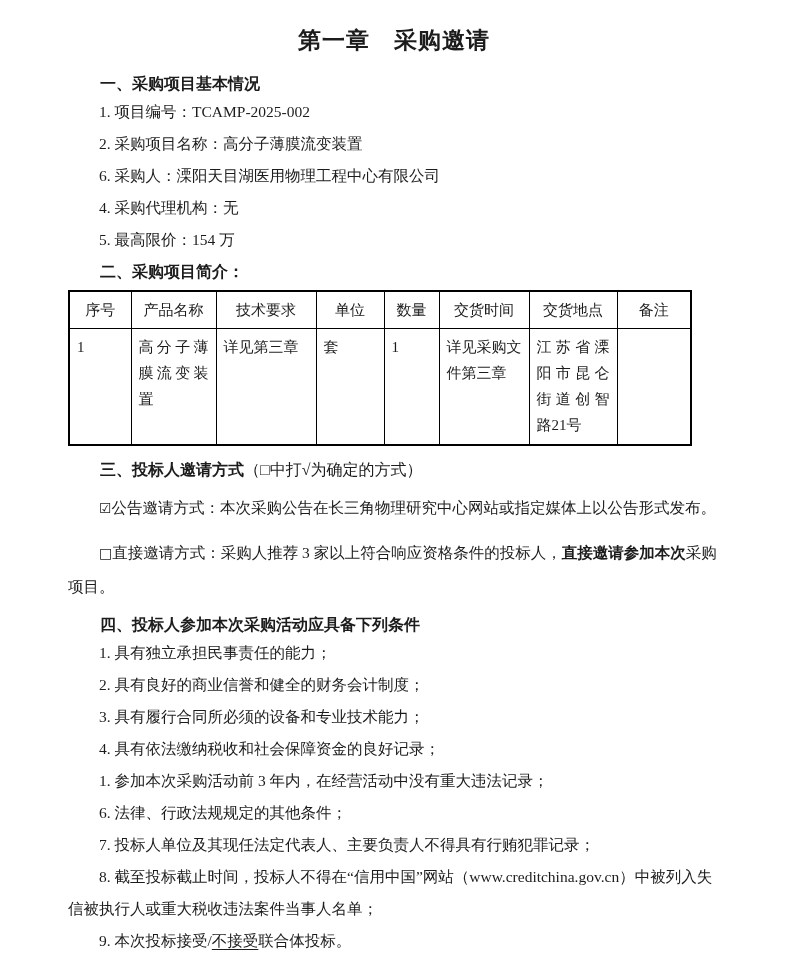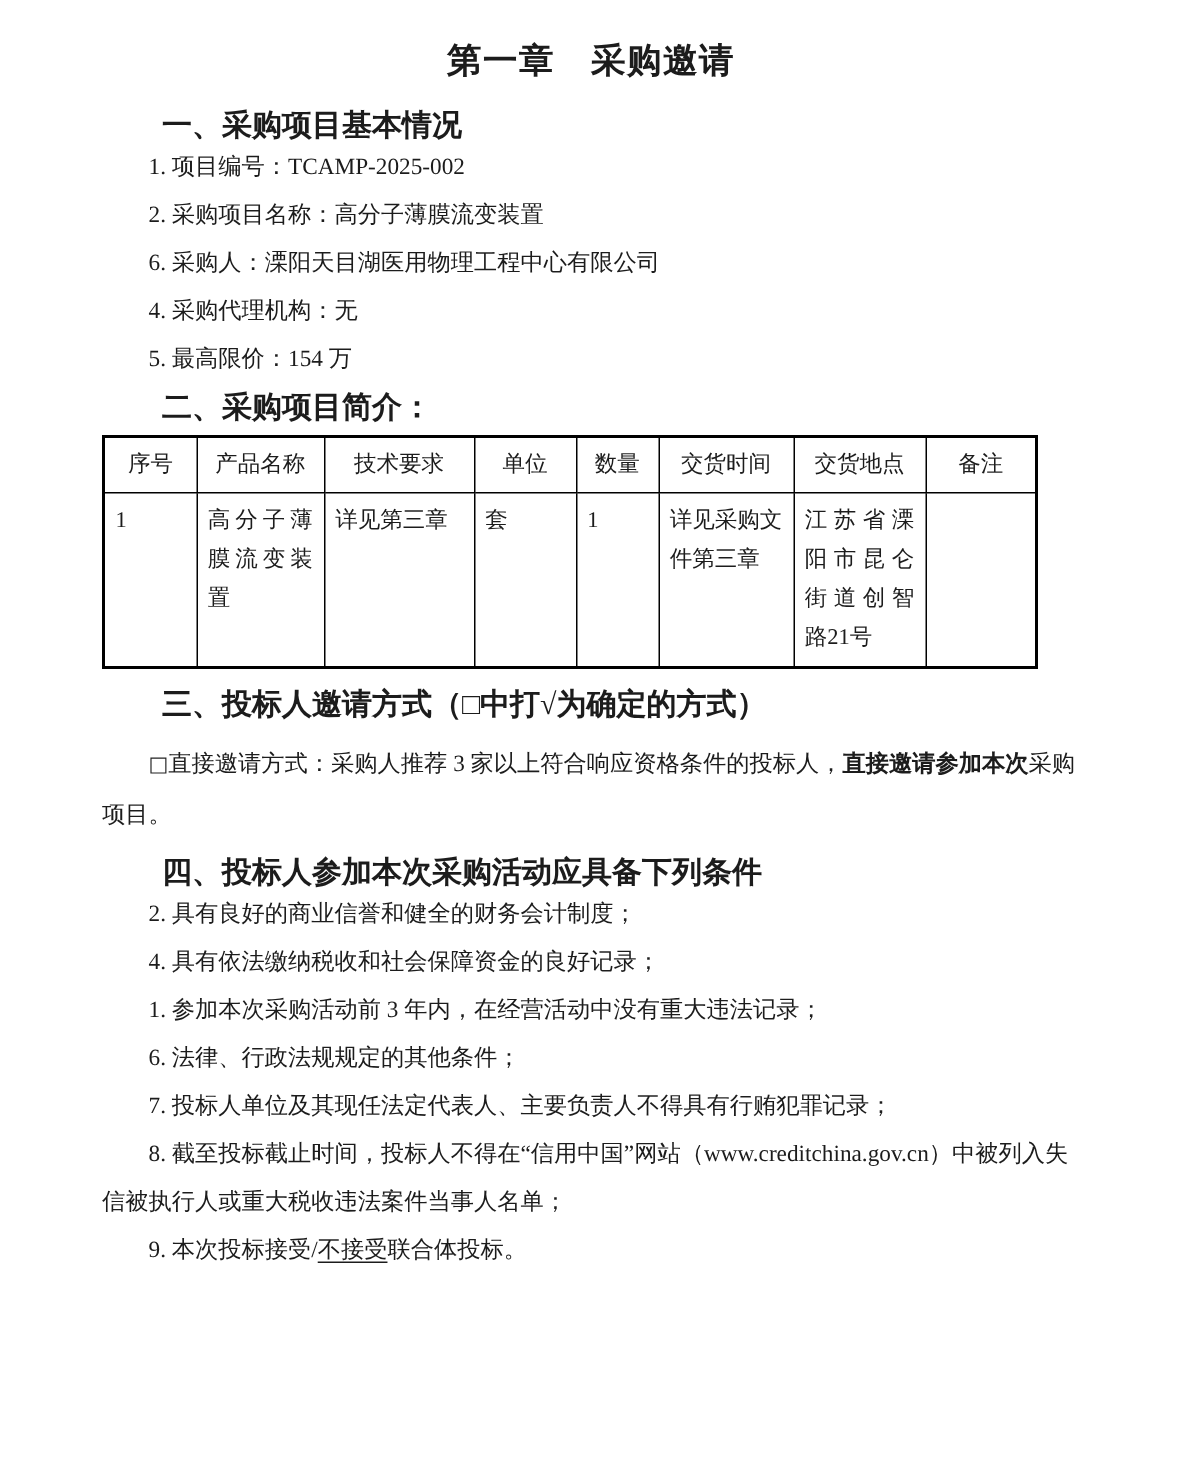"一、采购项目基本情况" .sec-heading { font-size: 20px -> 16px }
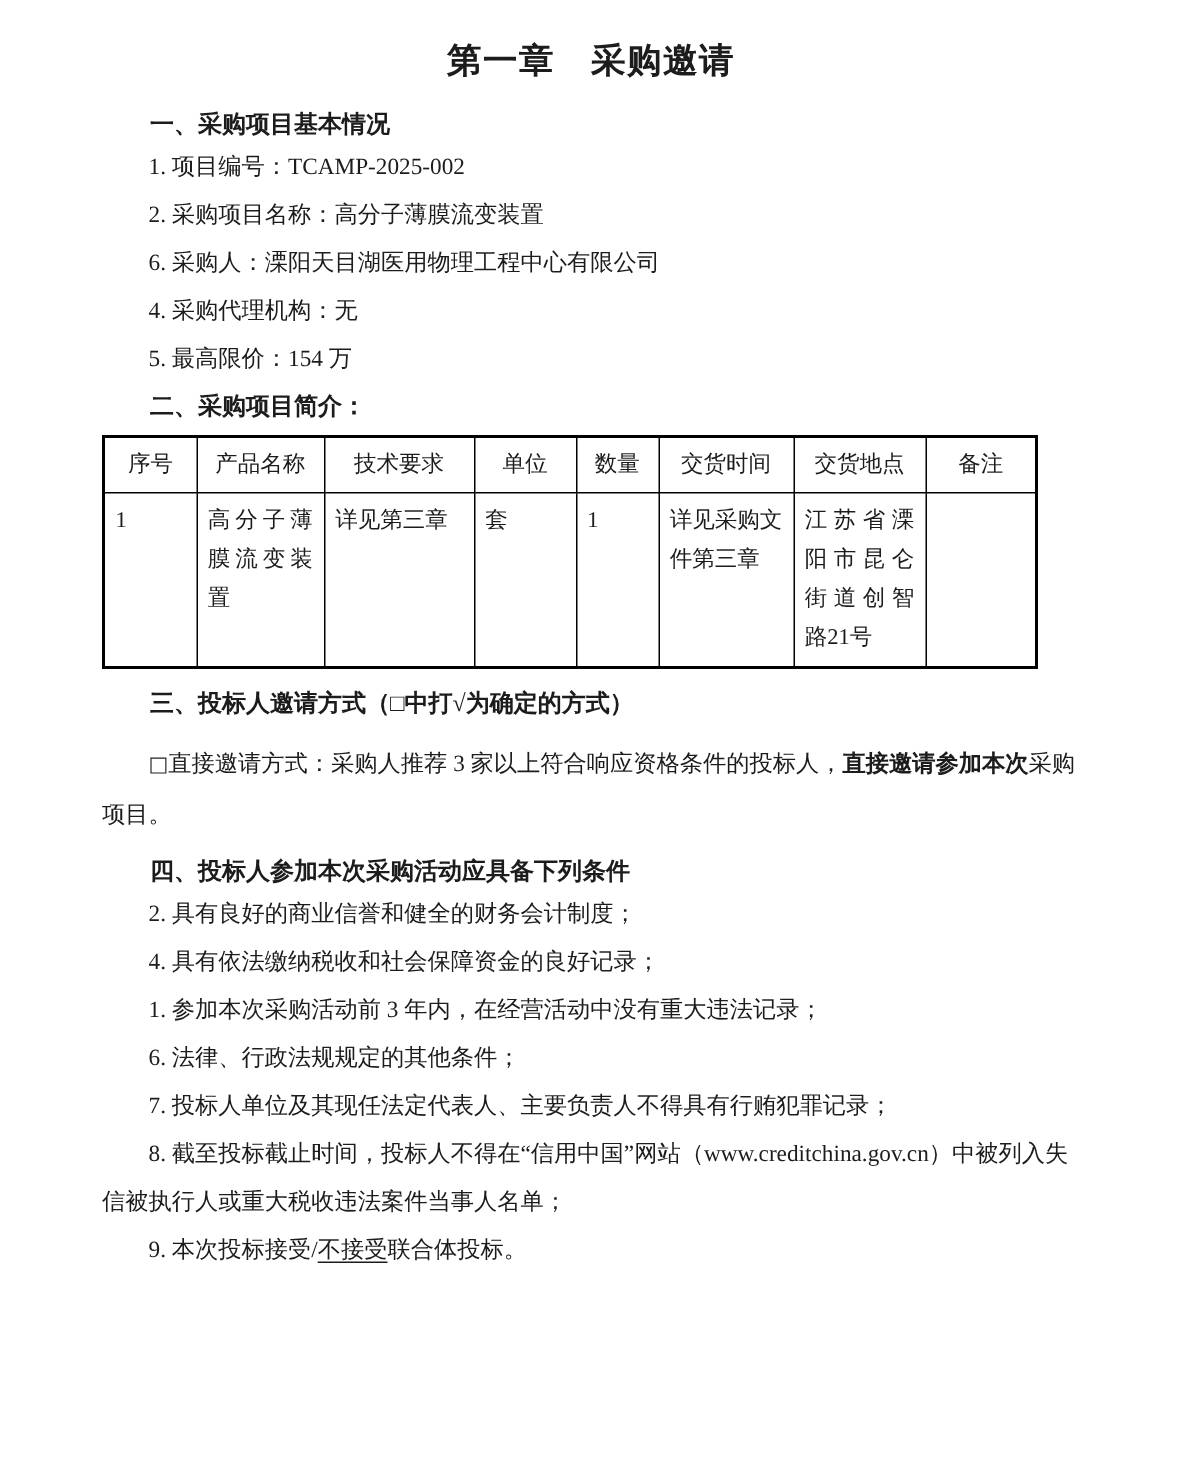"（□中打√为确定的方式）" .sec-heading .note { font-weight: 700 -> 400 }
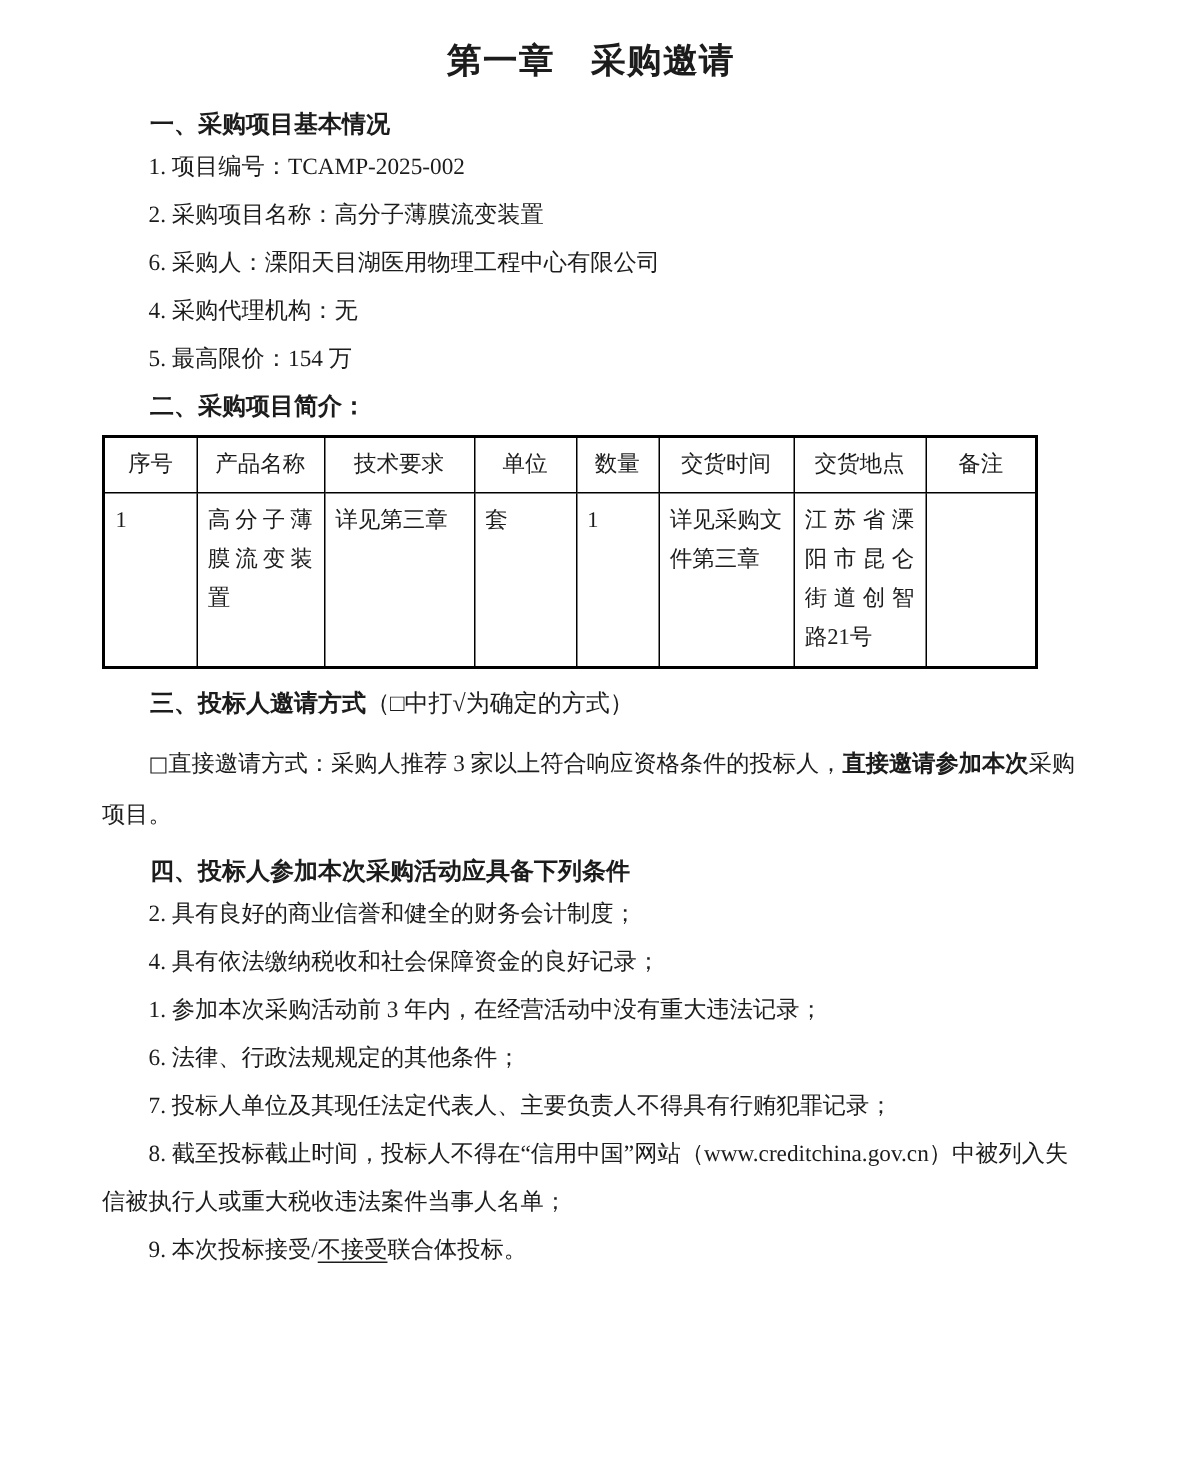"☑公告邀请方式：本次采购公告在长三角物理研究中心网站或指定媒体上以公告形式发布。" p.para { html: none -> <p> <span>☑</span><span>公告邀请方式：本次采购公告在长三角物理研究中心网站或指定媒体上以公告形式发布。</span> </p> }
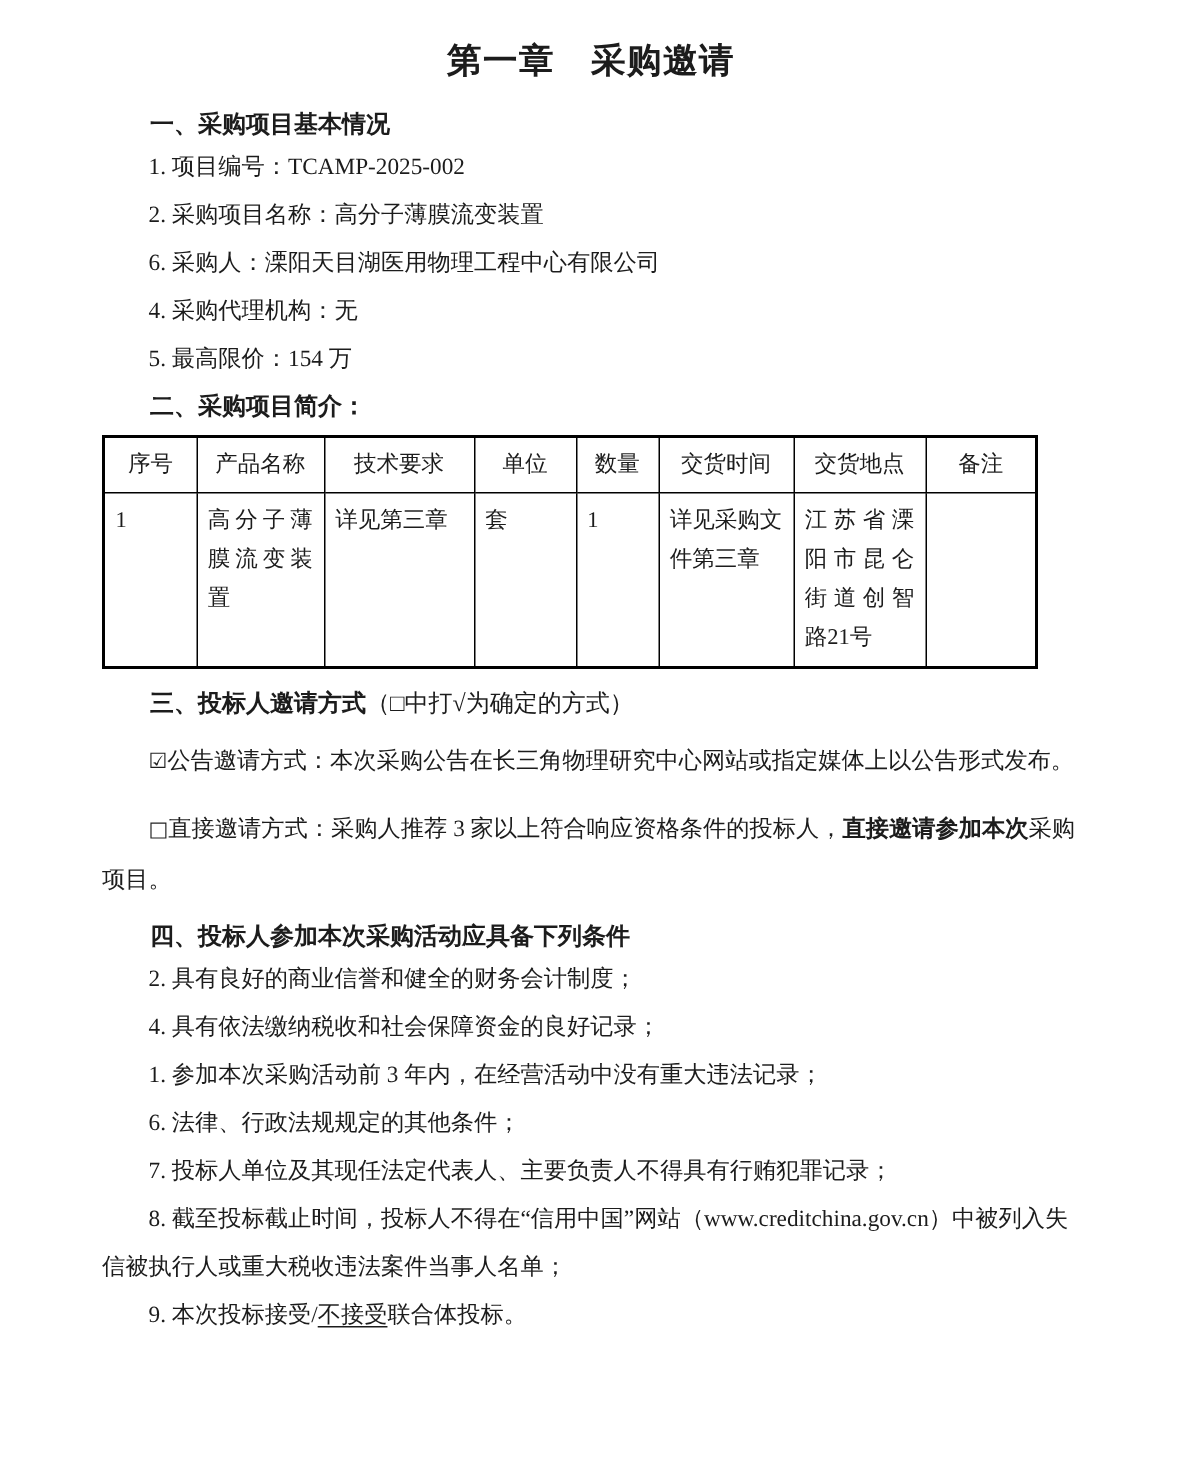"1. 具有独立承担民事责任的能力；" p.item { html: none -> <p>1. 具有独立承担民事责任的能力；</p> }
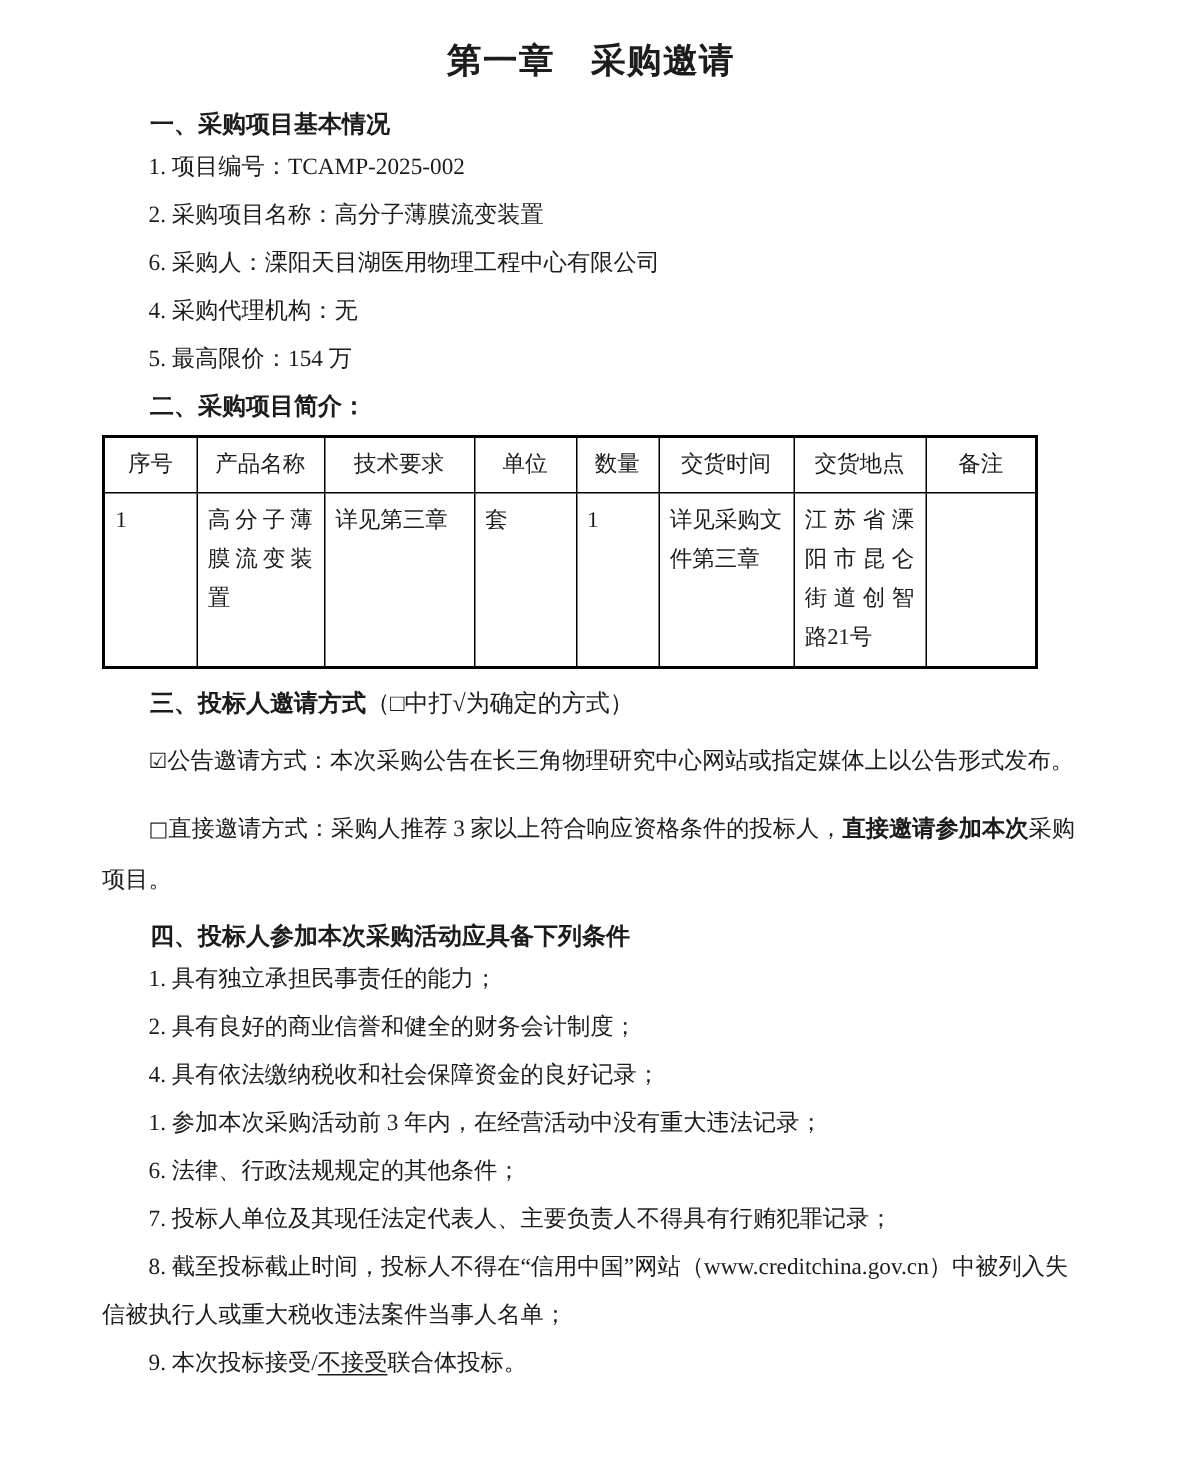"3. 具有履行合同所必须的设备和专业技术能力；" p.item { html: none -> <p>3. 具有履行合同所必须的设备和专业技术能力；</p> }
